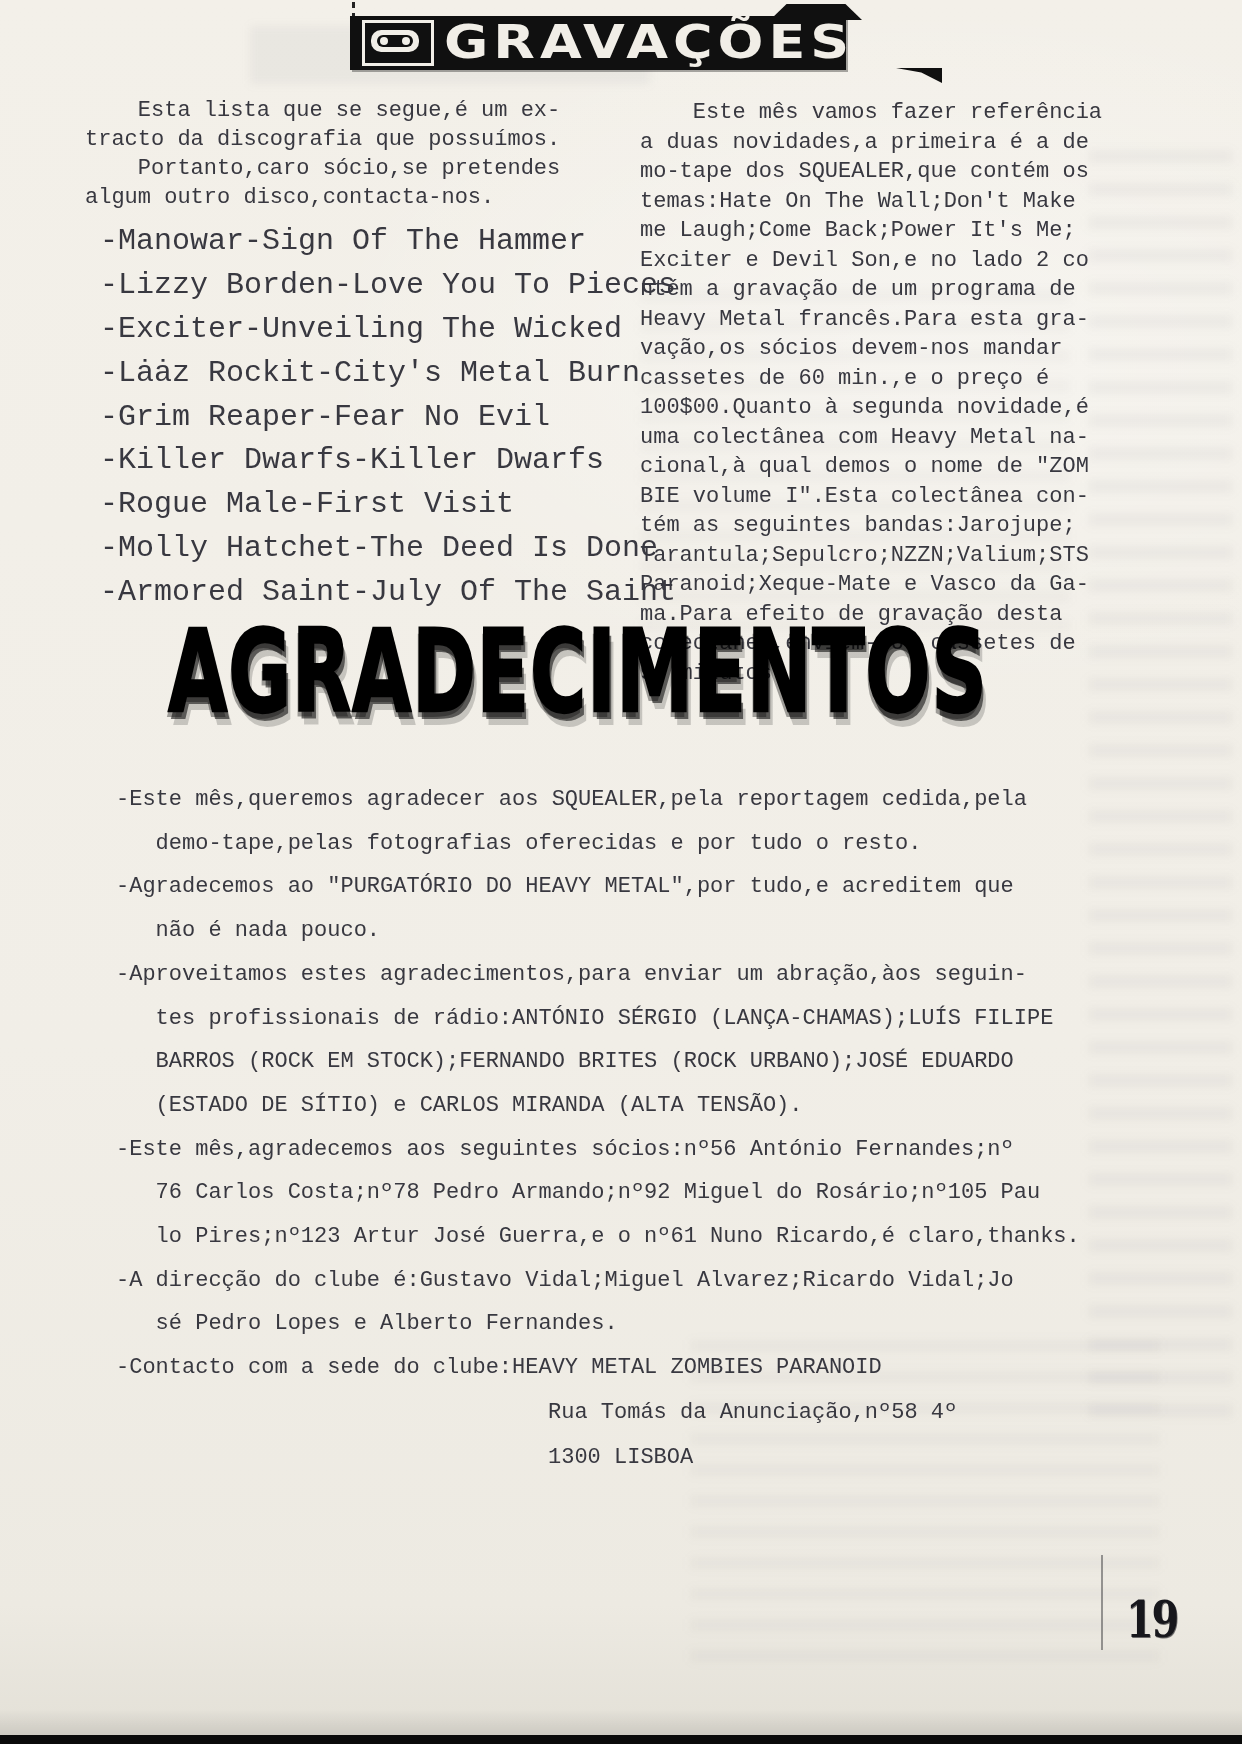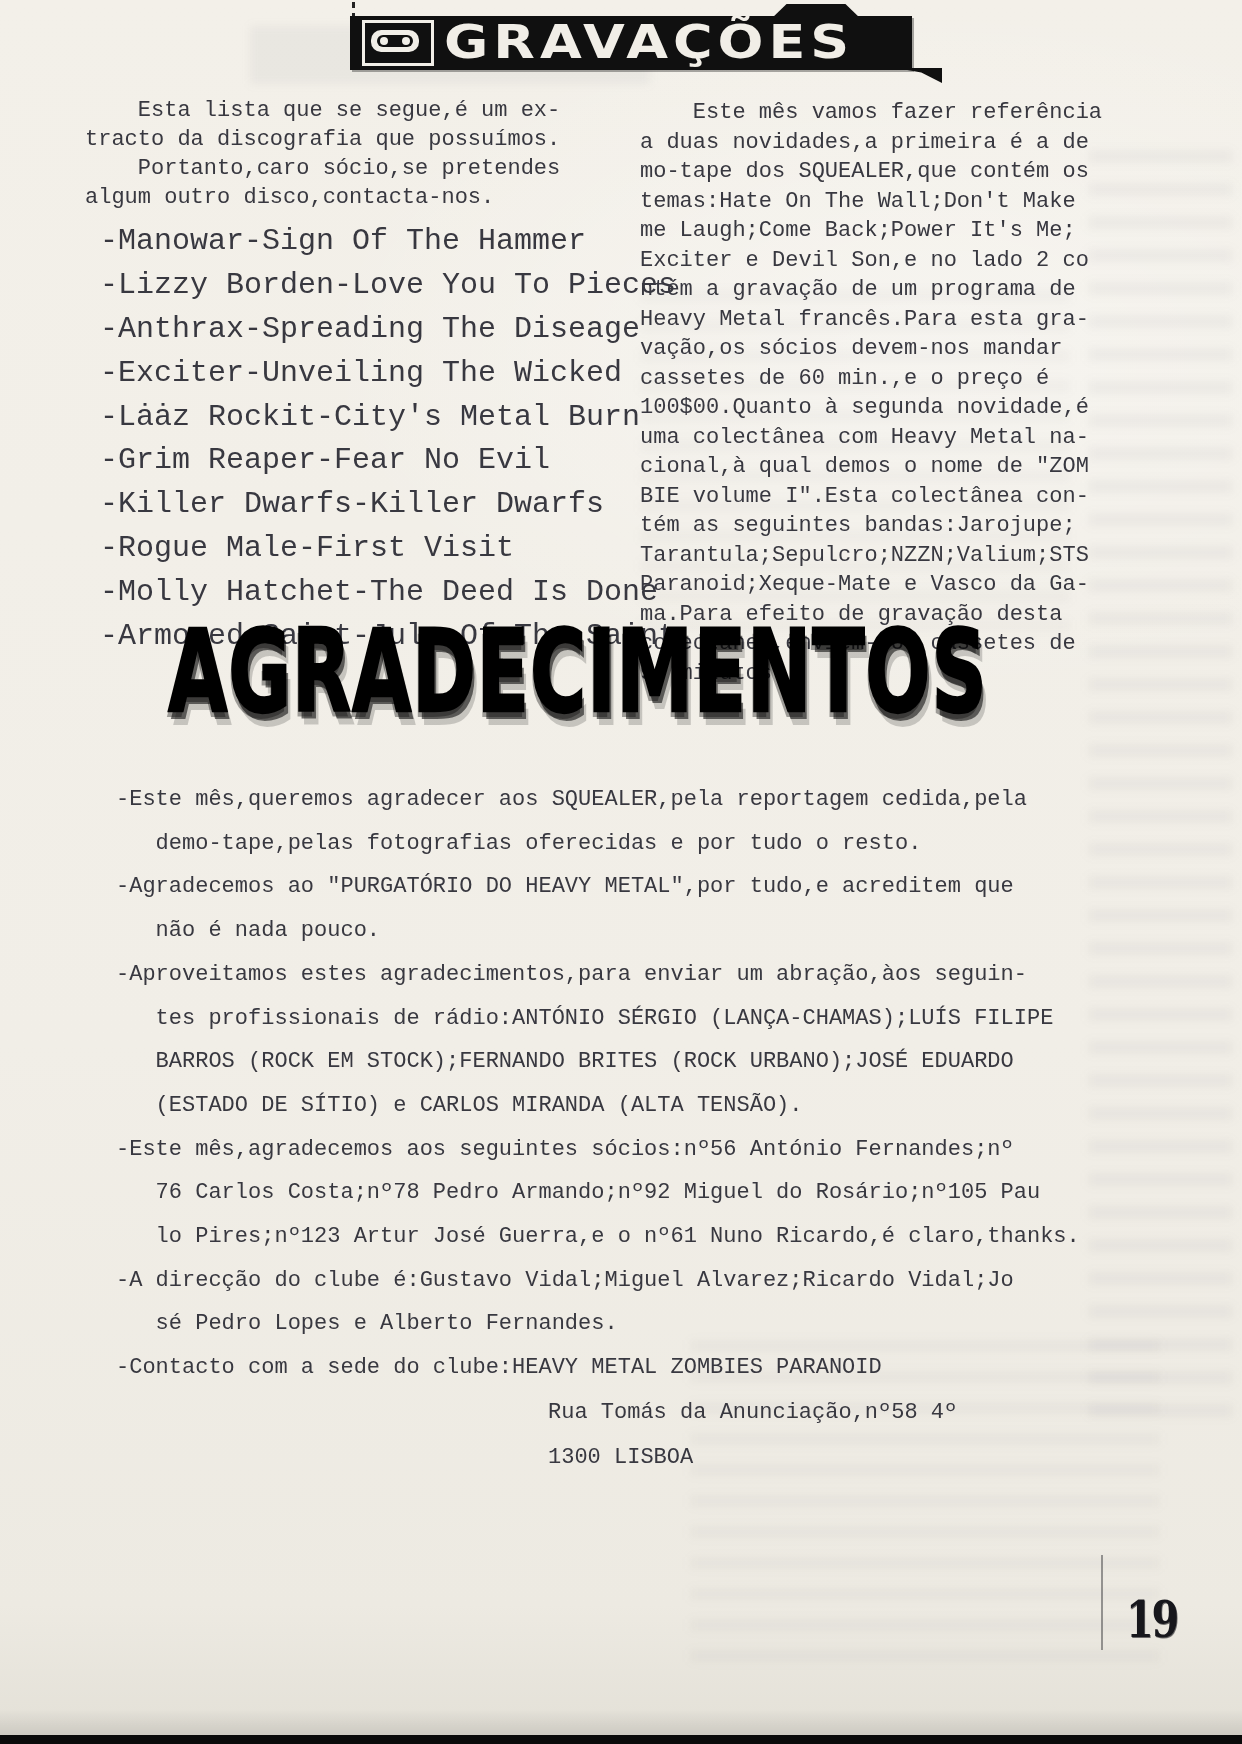"GRAVAÇÕES" .logo-band { width: 562px -> 496px }
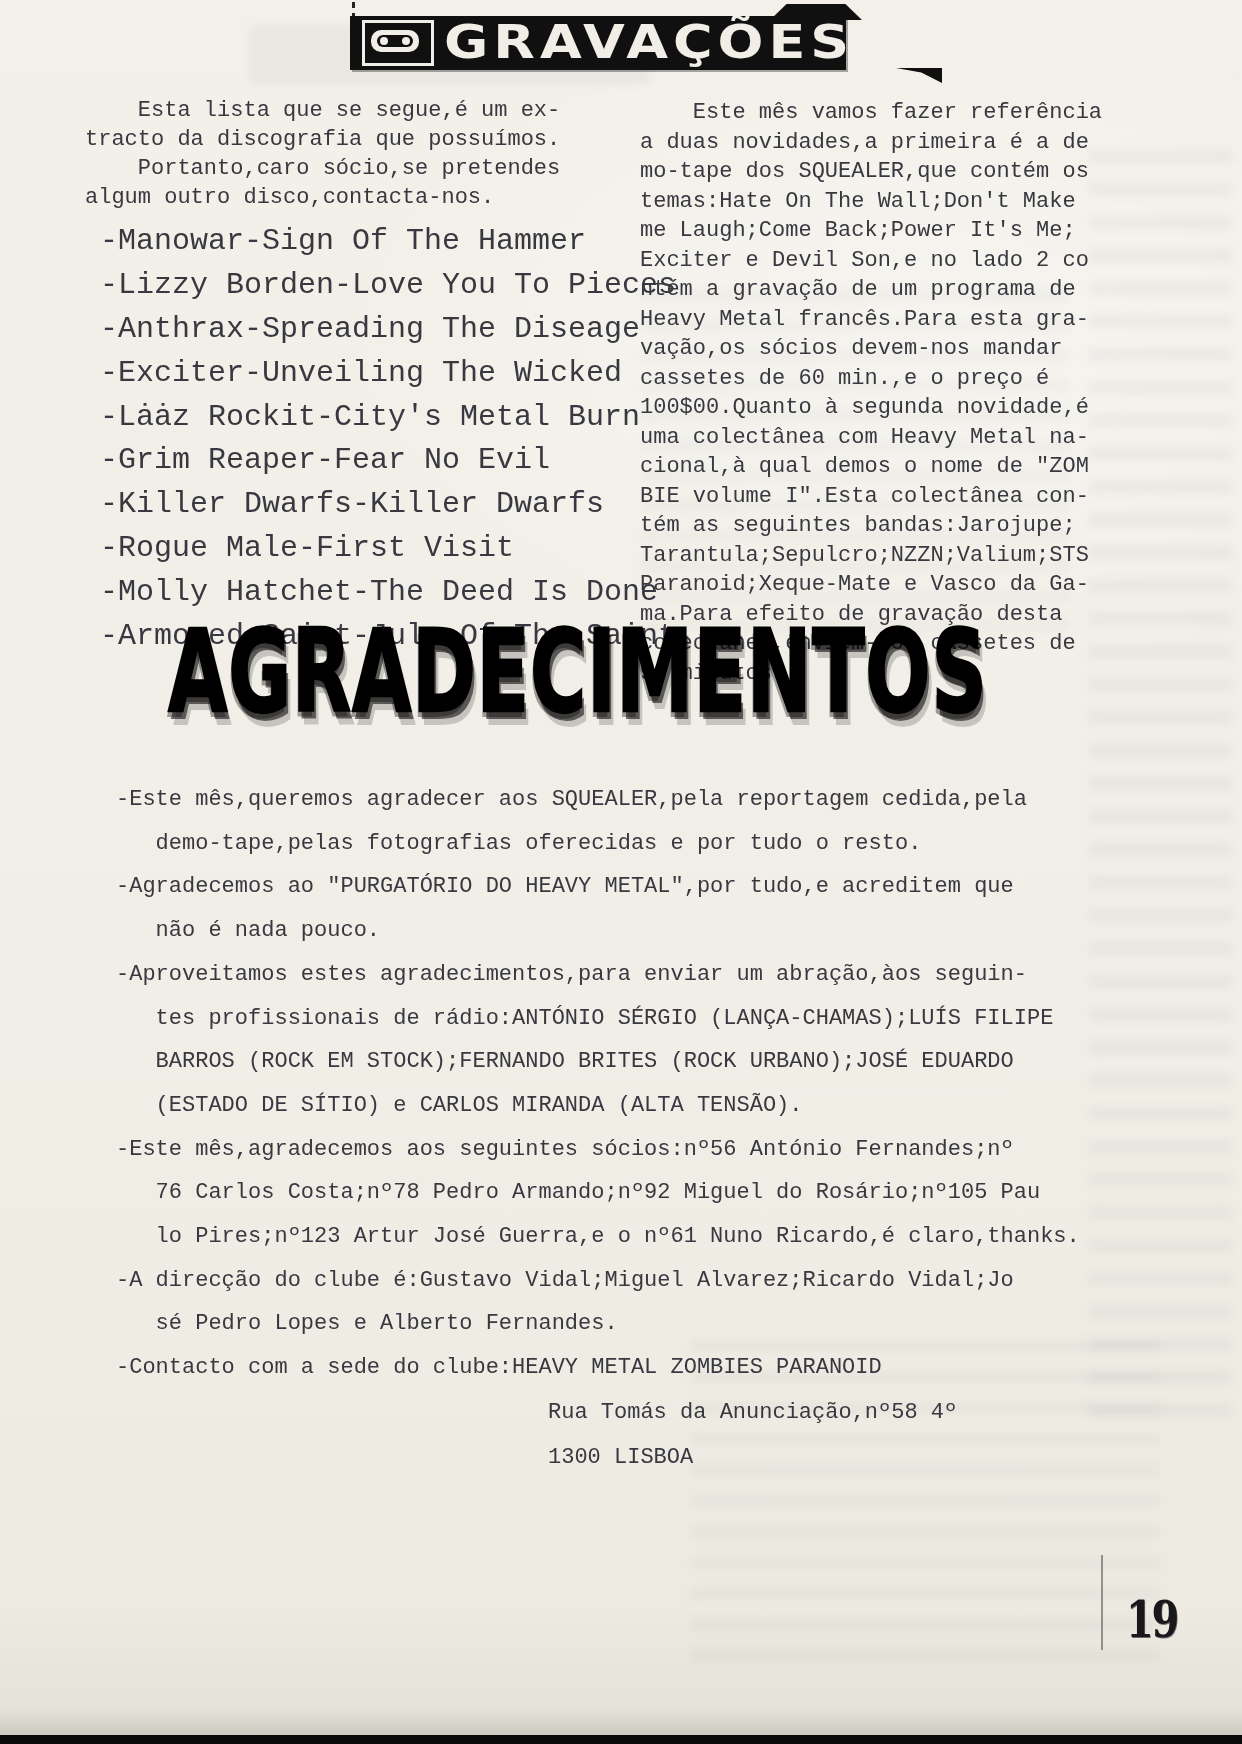"-Anthrax-Spreading The Diseage" li { html: <li>-Anthrax-Spreading The Diseage</li> -> none }
